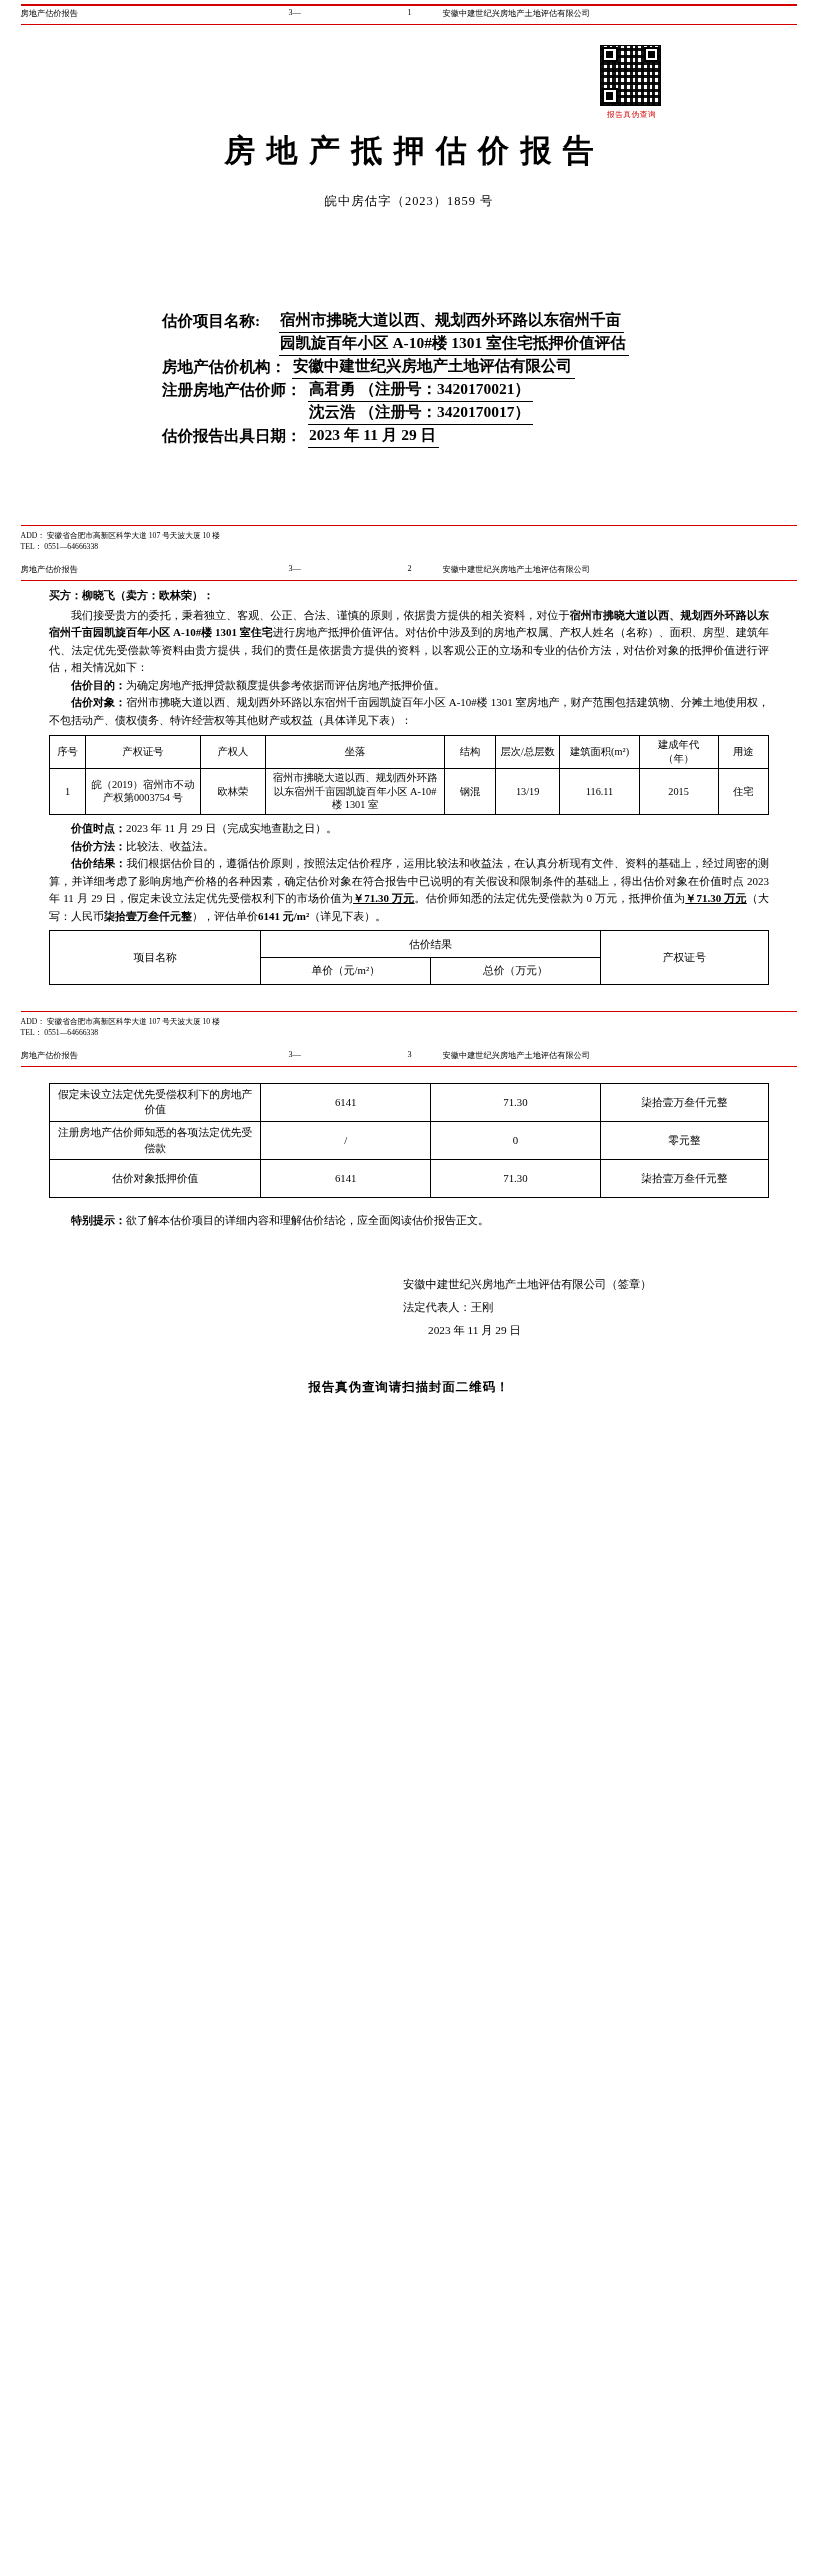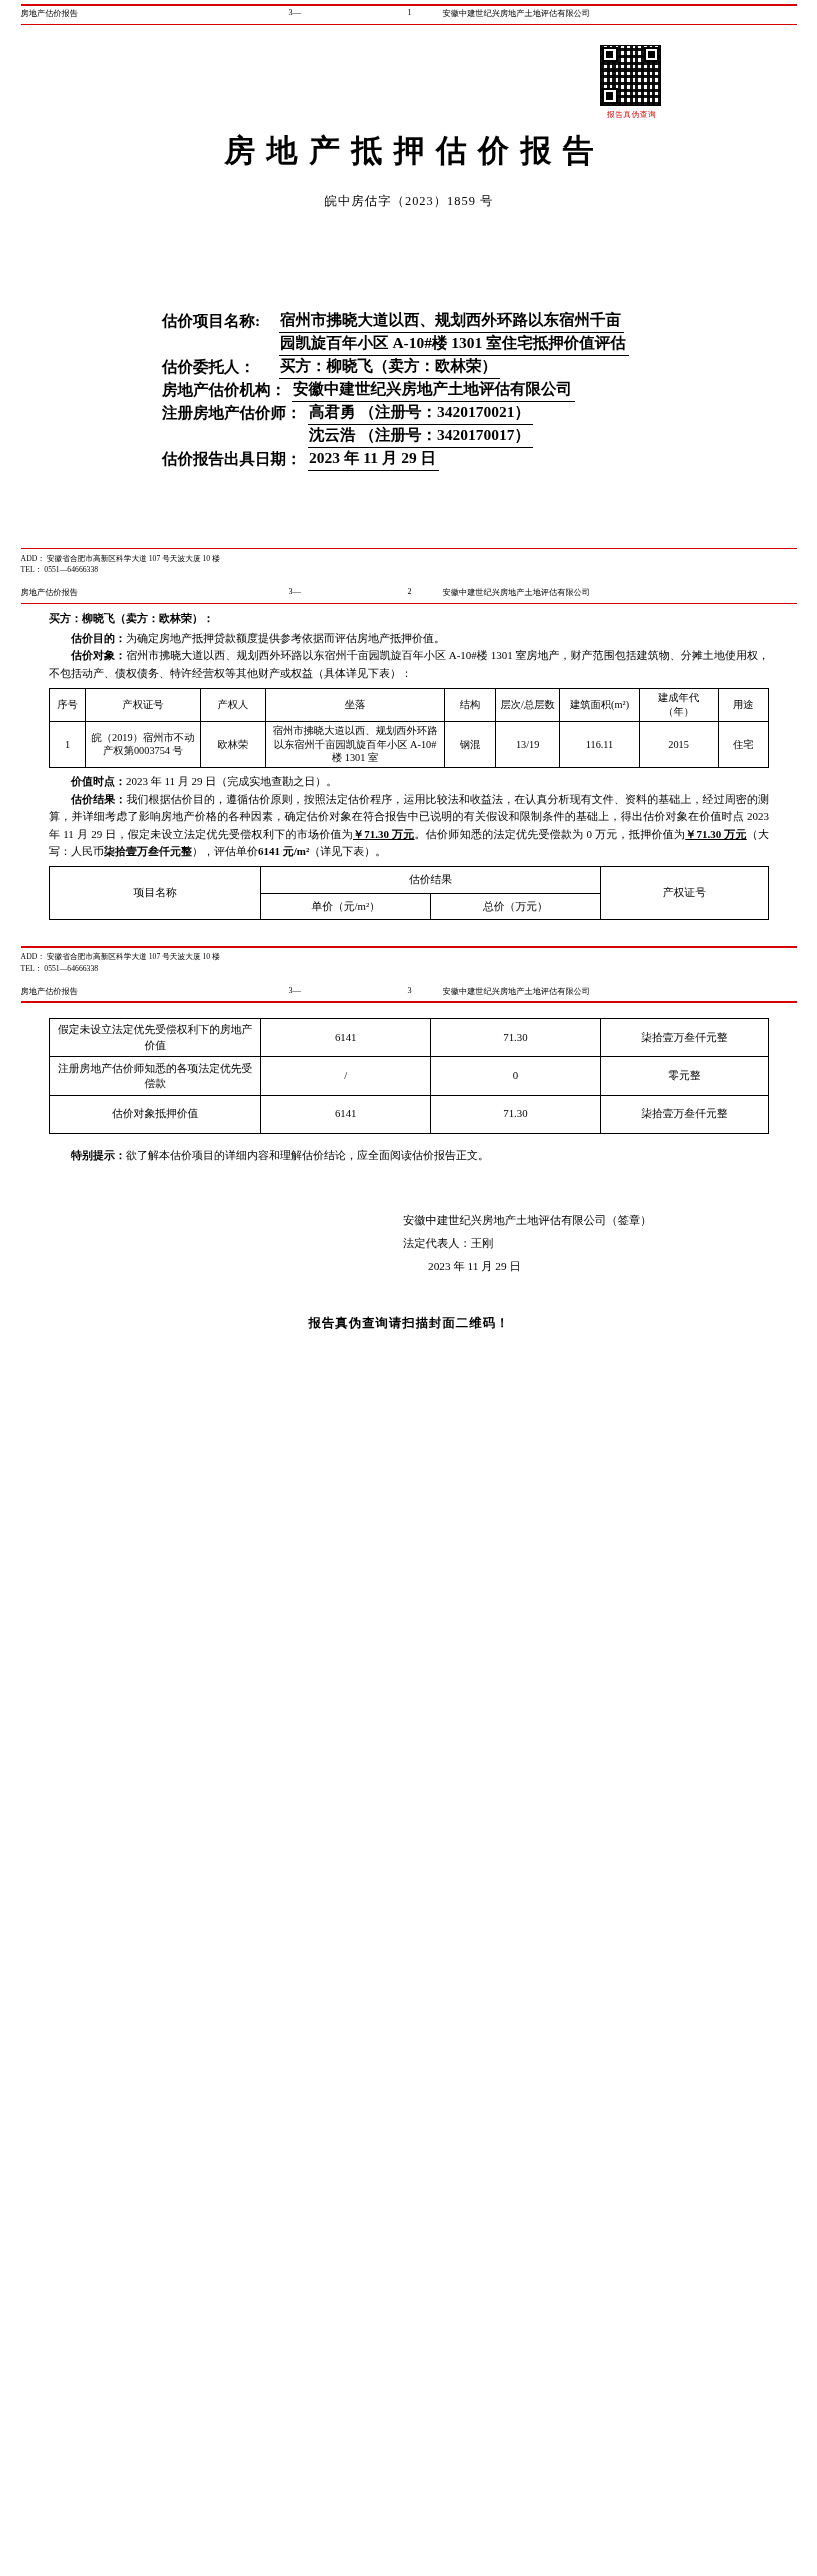"估价委托人：" div.frow { html: <div> <span>估价委托人：</span> <span>买方：柳晓飞（卖方：欧林荣）</span> </div> -> none }
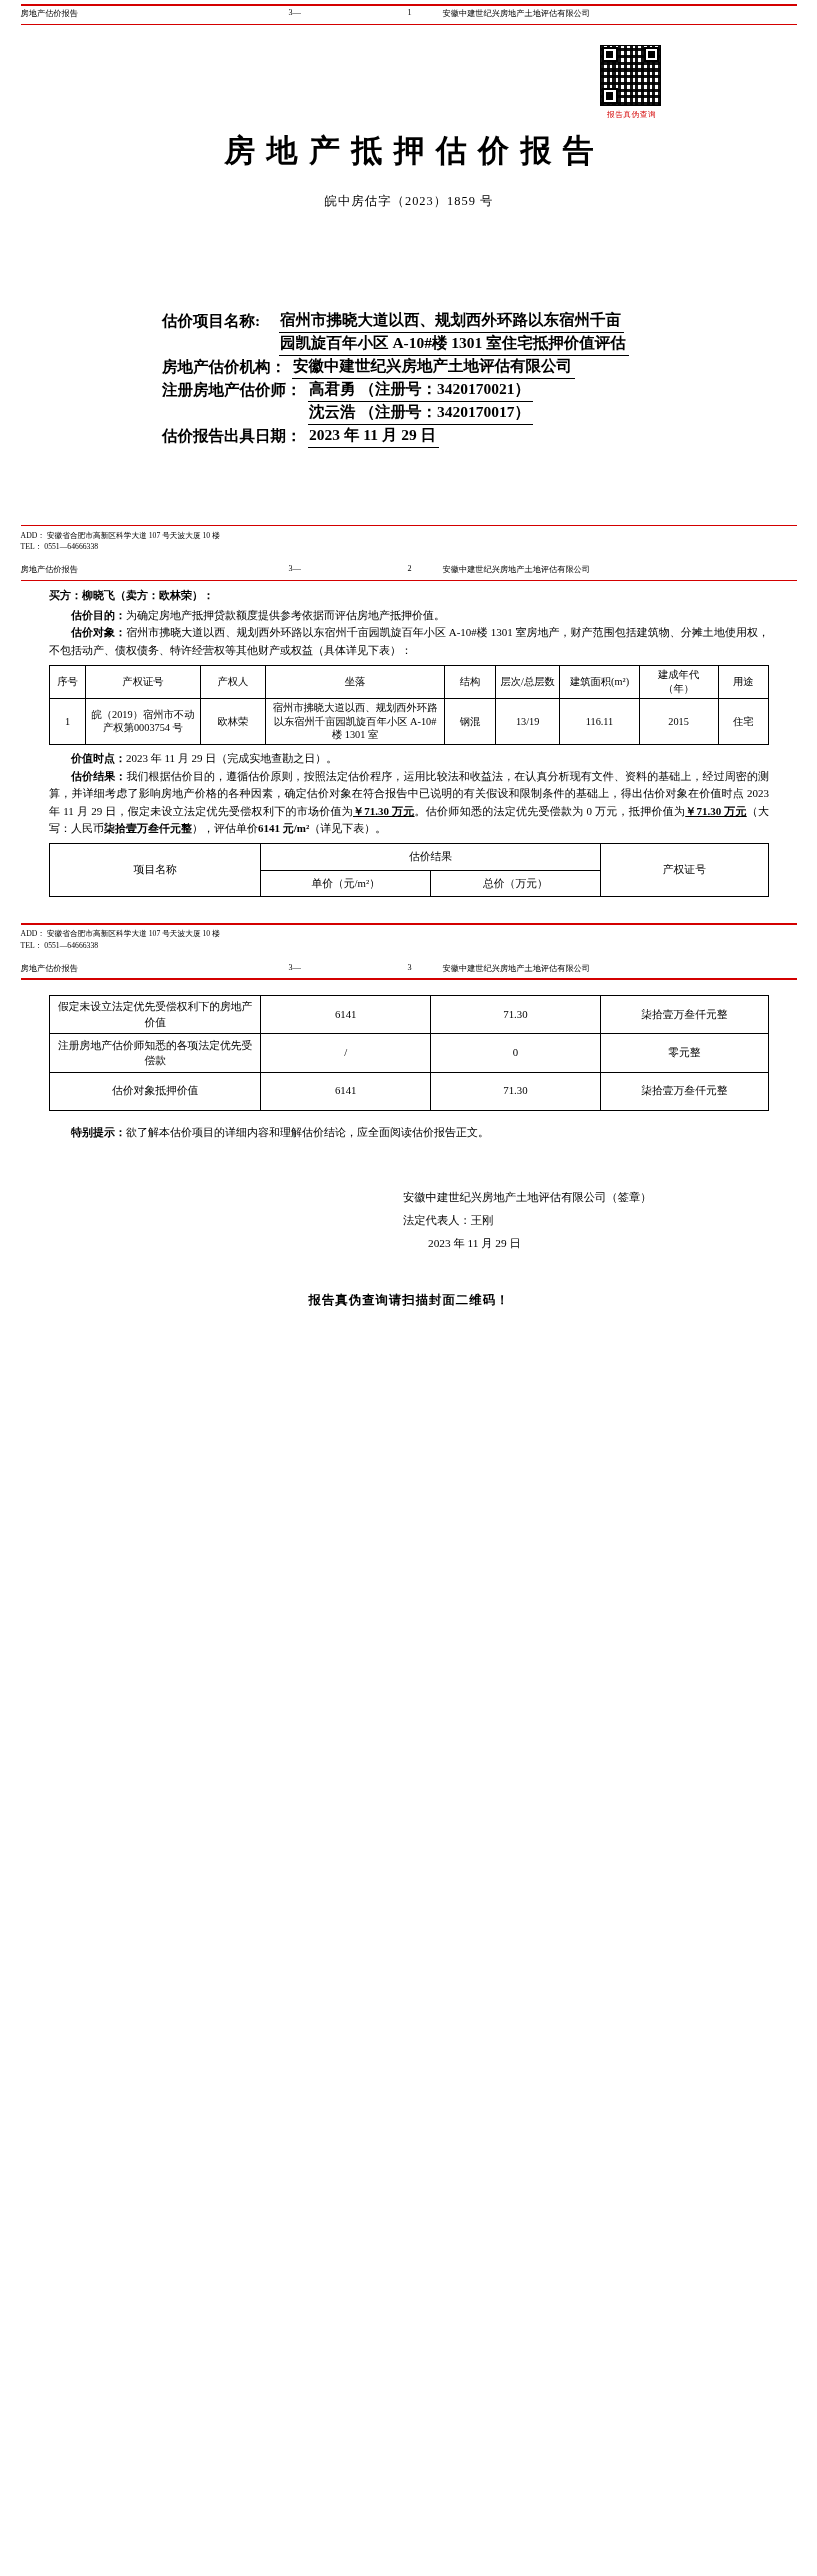"我们接受贵方的委托，秉着独立、客观、公正、合法、谨慎的原则，依据贵方提供的相关资" p.para { html: none -> <p><span>我们接受贵方的委托，秉着独立、客观、公正、合法、谨慎的原则，依据贵方提供的相关资料，对位于</span><span>宿州市拂晓大道以西、规划西外环路以东宿州千亩园凯旋百年小区 A-10#楼 1301 室住宅</span><span>进行房地产抵押价值评估。对估价中涉及到的房地产权属、产权人姓名（名称）、面积、房型、建筑年代、法定优先受偿款等资料由贵方提供，我们的责任是依据贵方提供的资料，以客观公正的立场和专业的估价方法，对估价对象的抵押价值进行评估，相关情况如下：</span></p> }
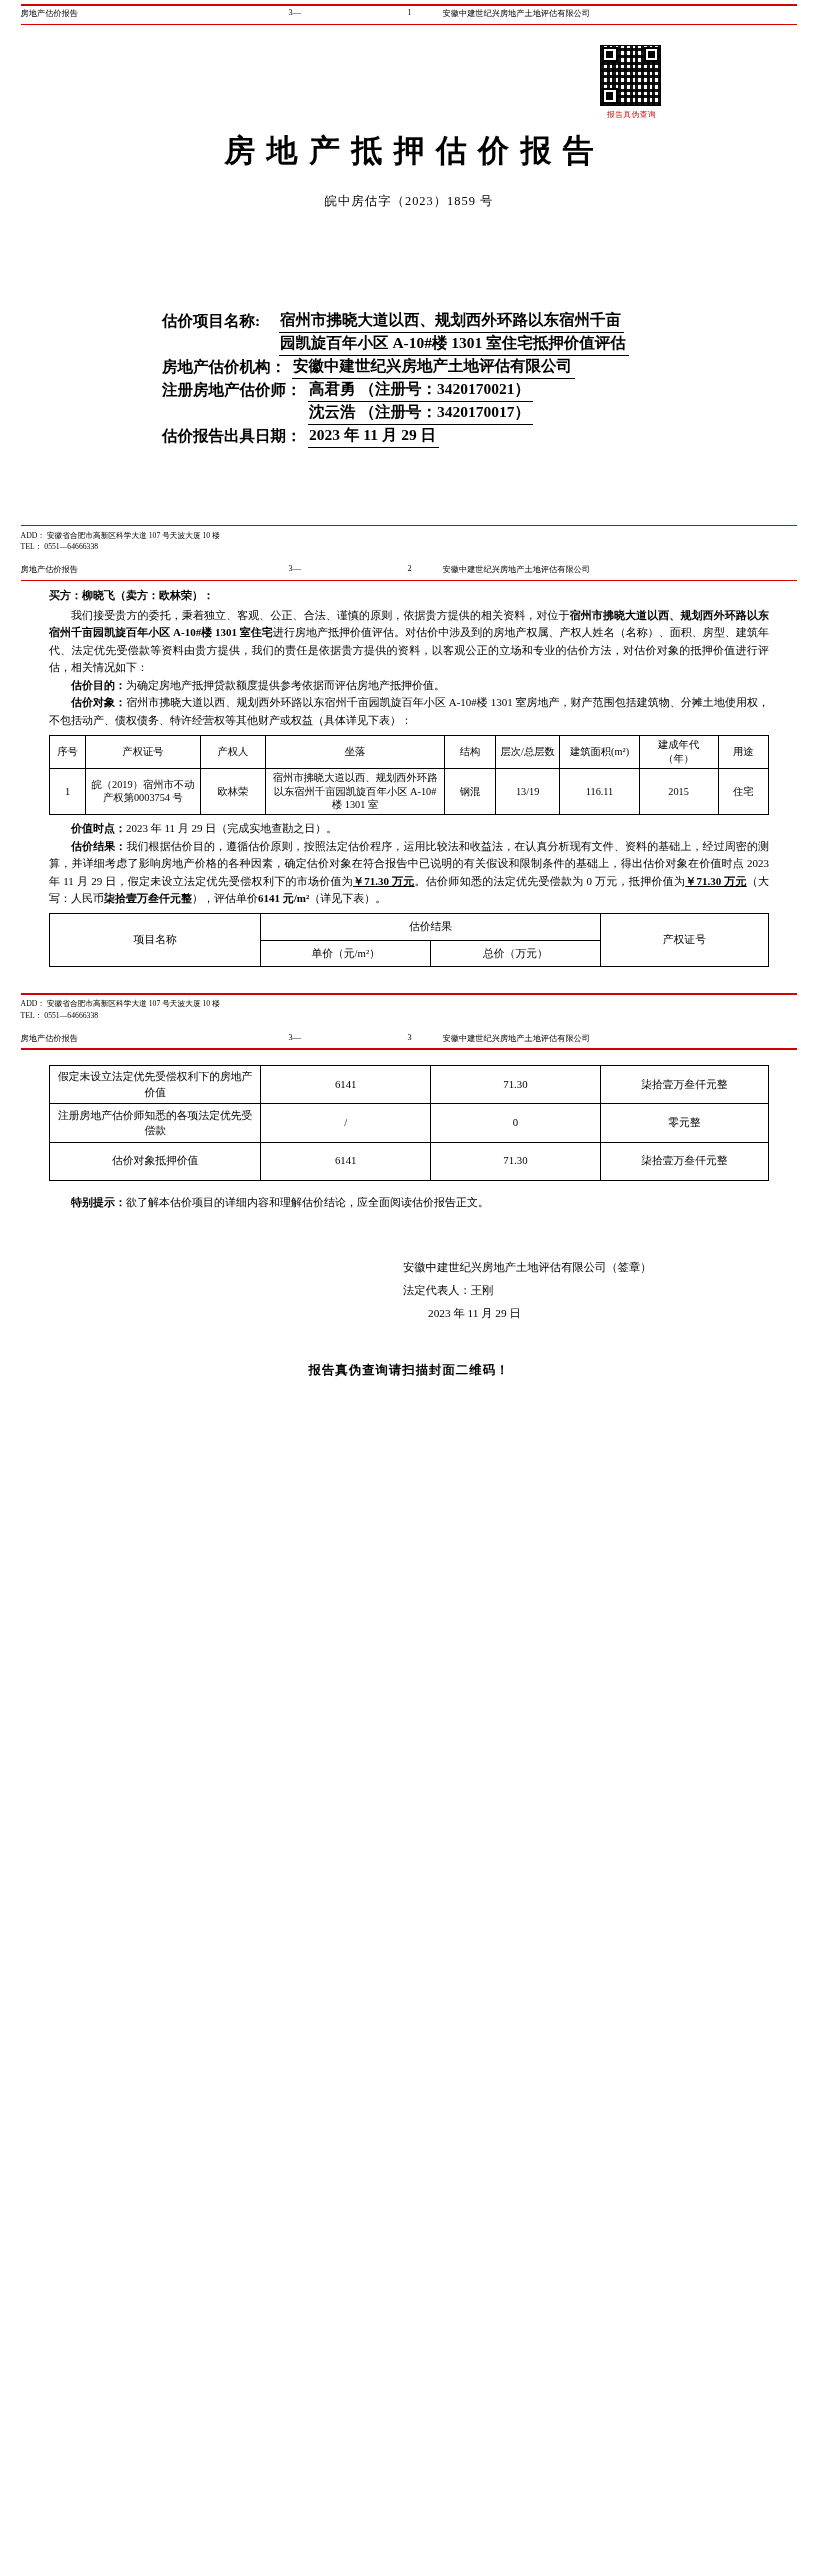"估价方法：比较法、收益法。" p.para { html: none -> <p><span>估价方法：</span><span>比较法、收益法。</span></p> }
